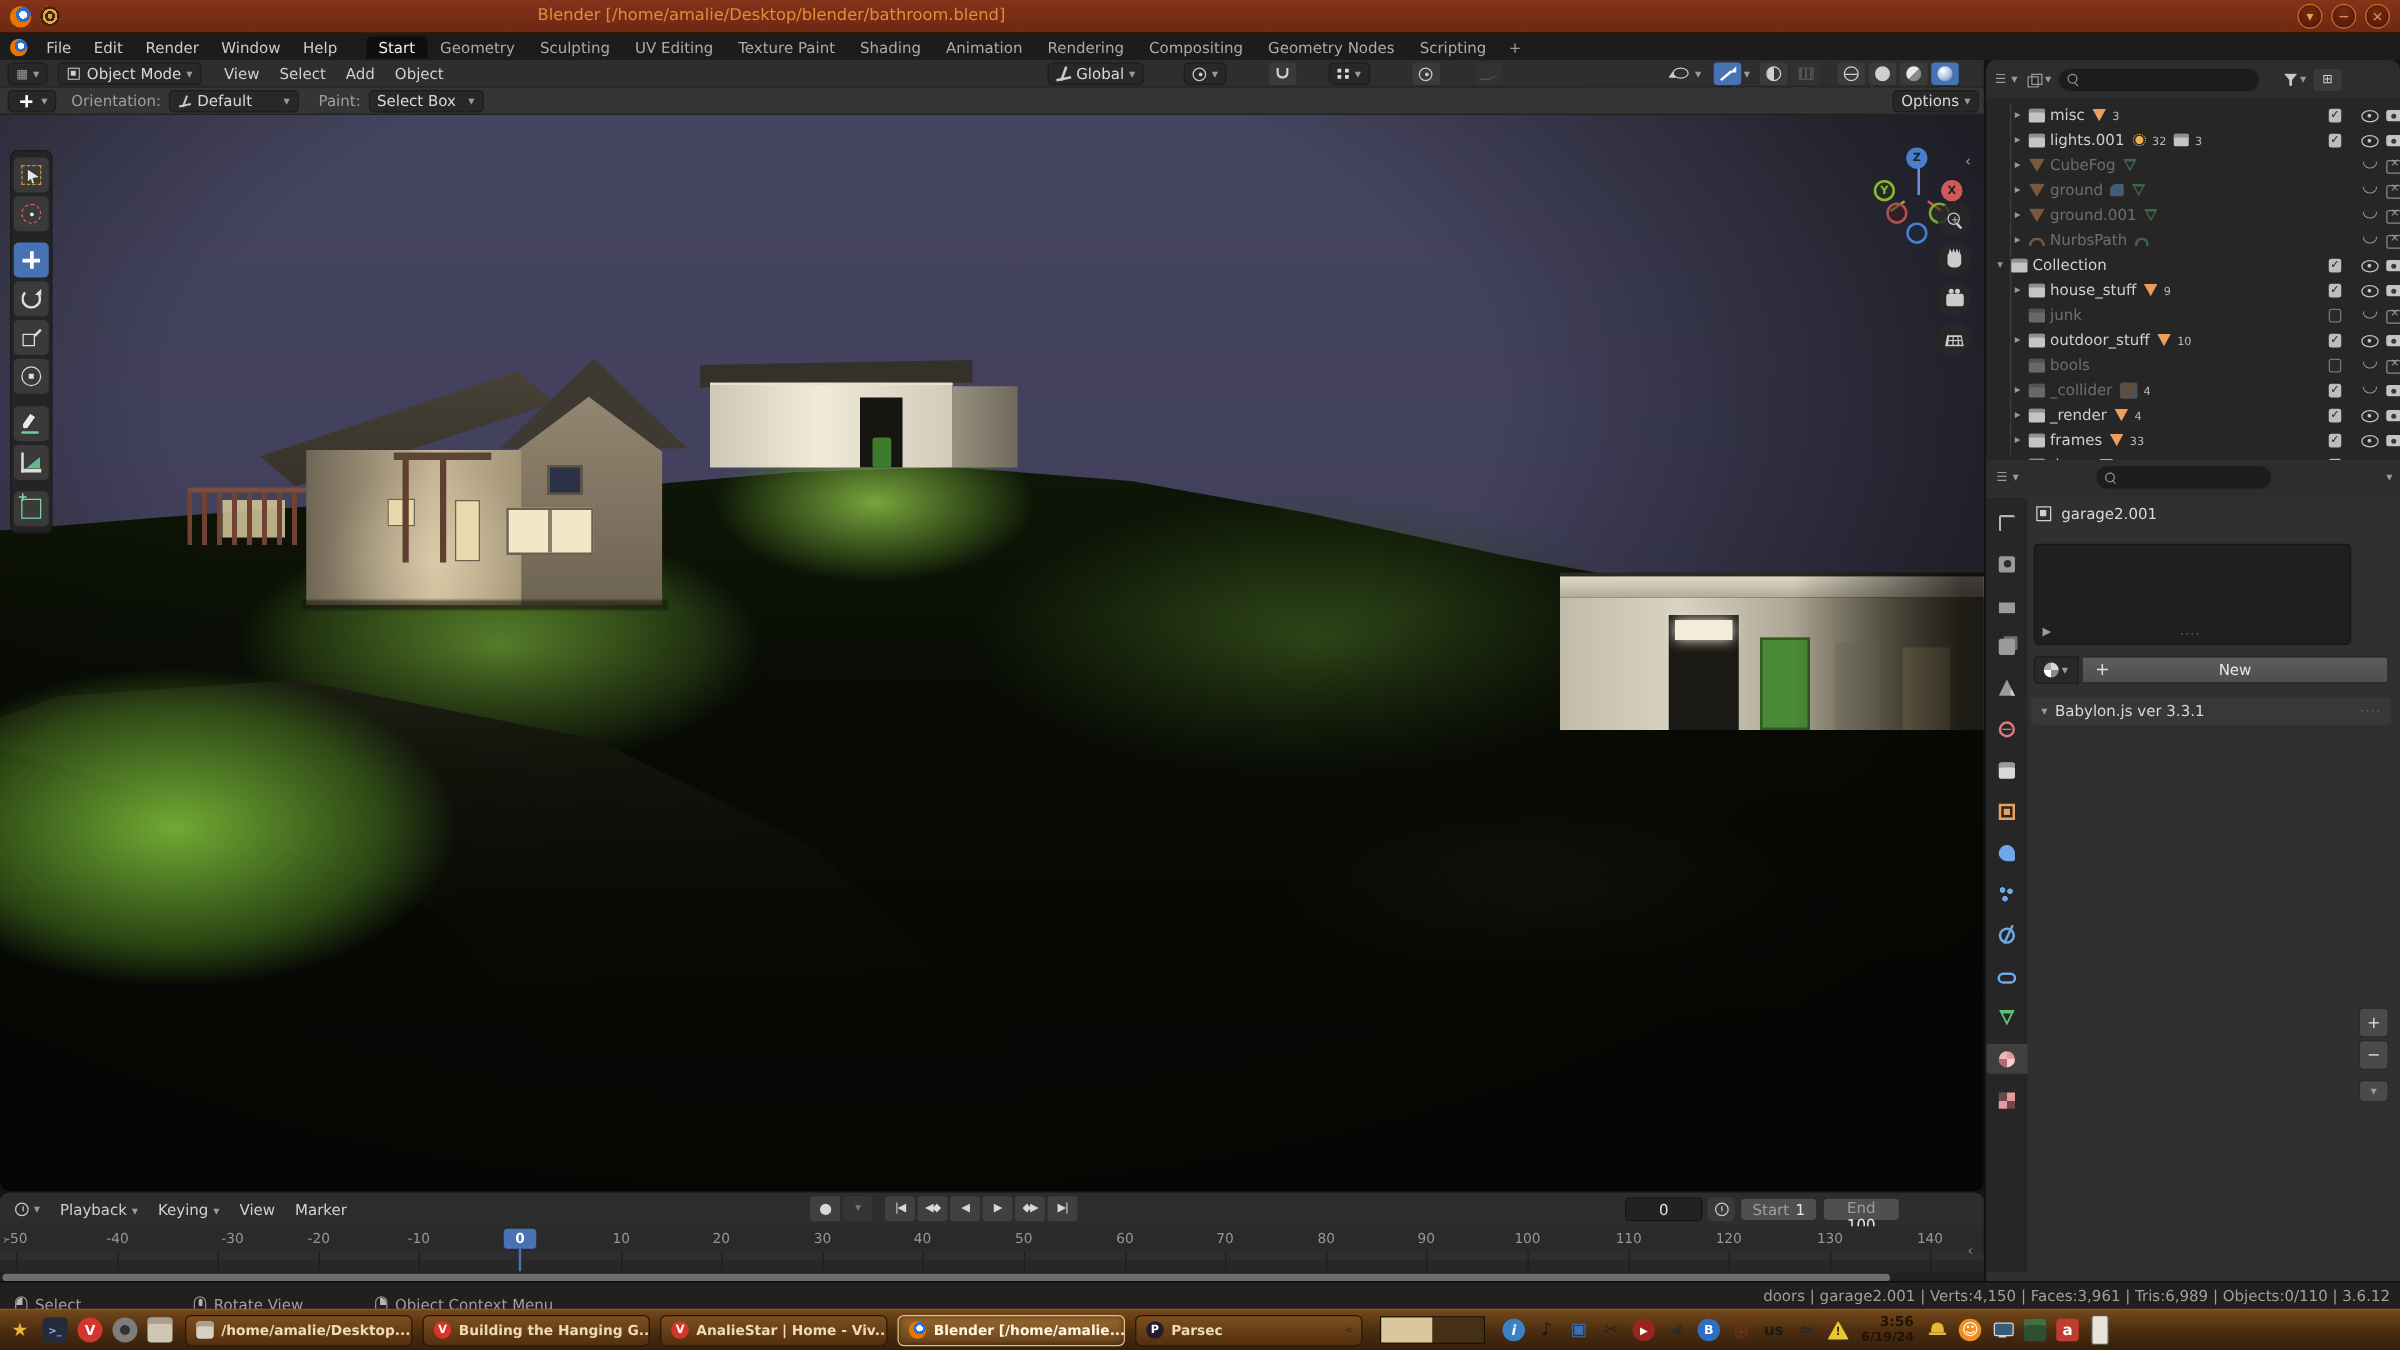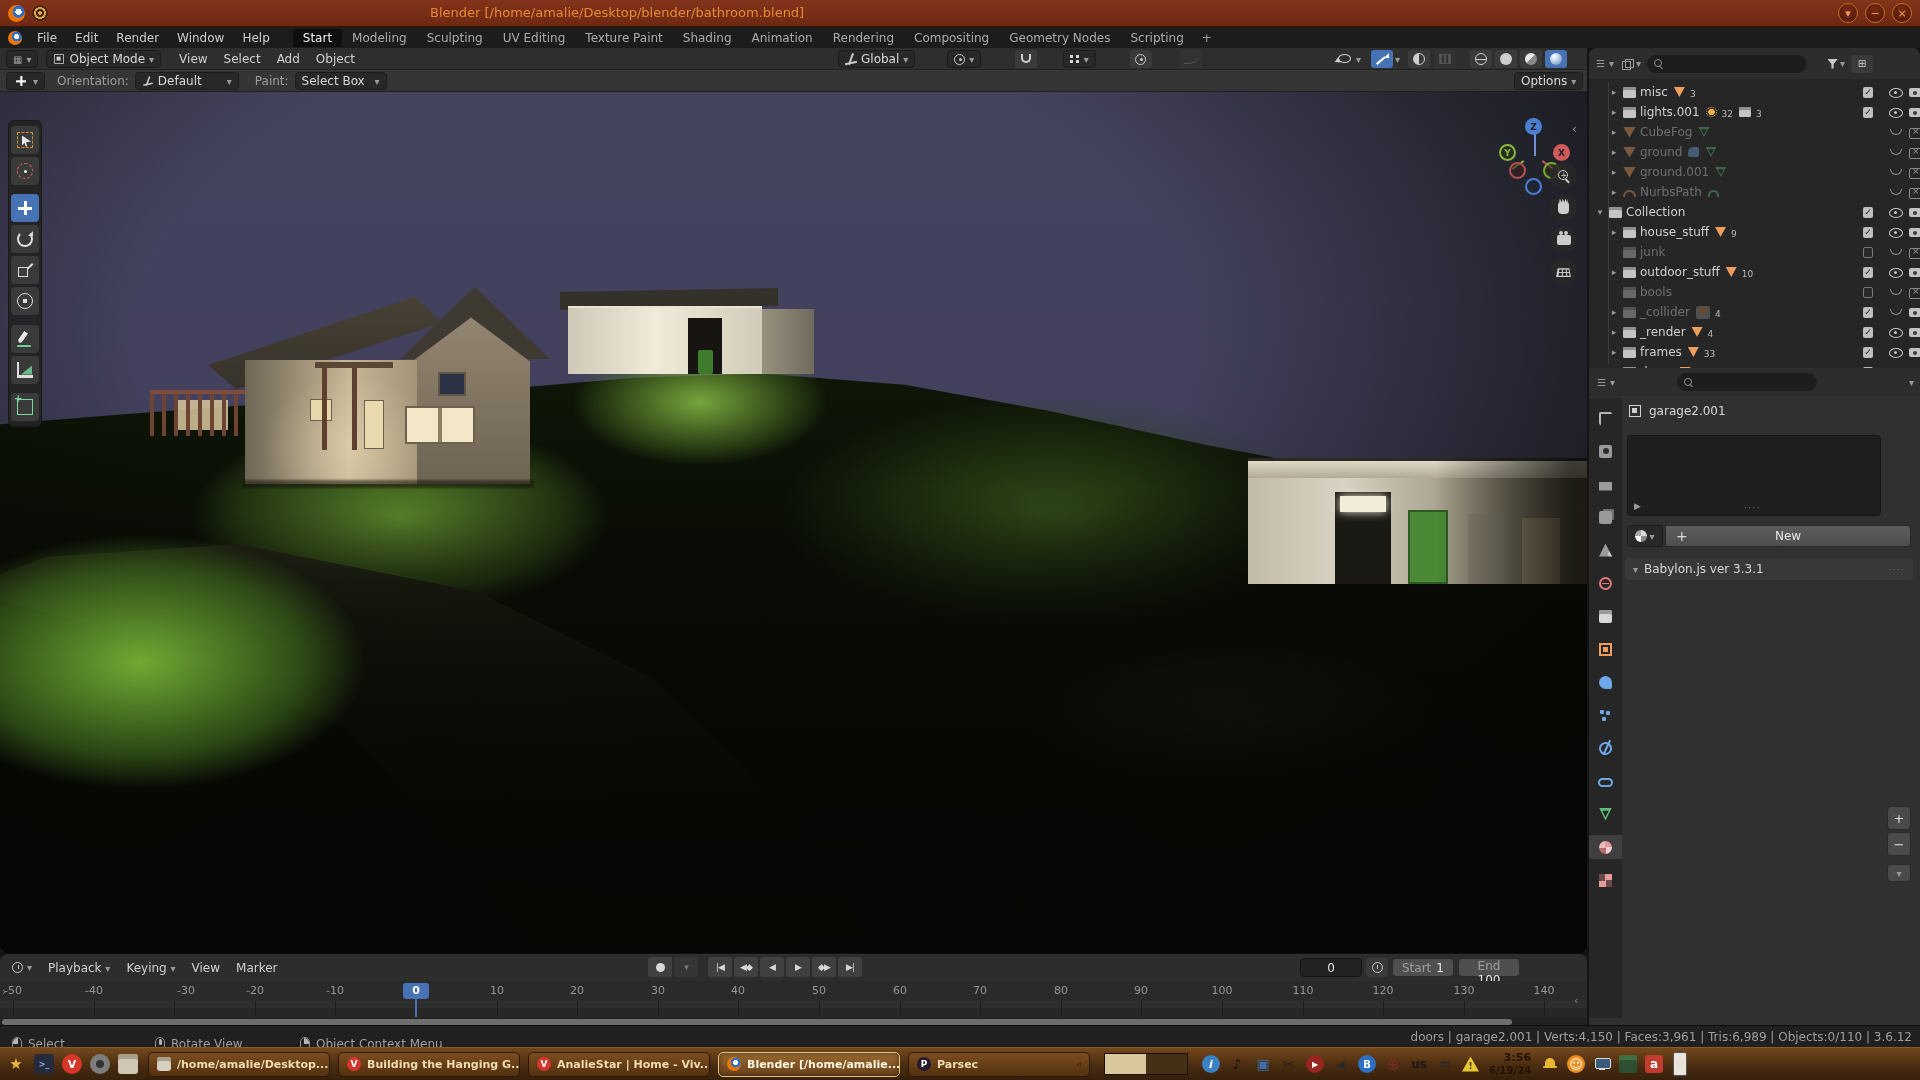"Modeling" span.ws { text: Modeling -> Geometry }
